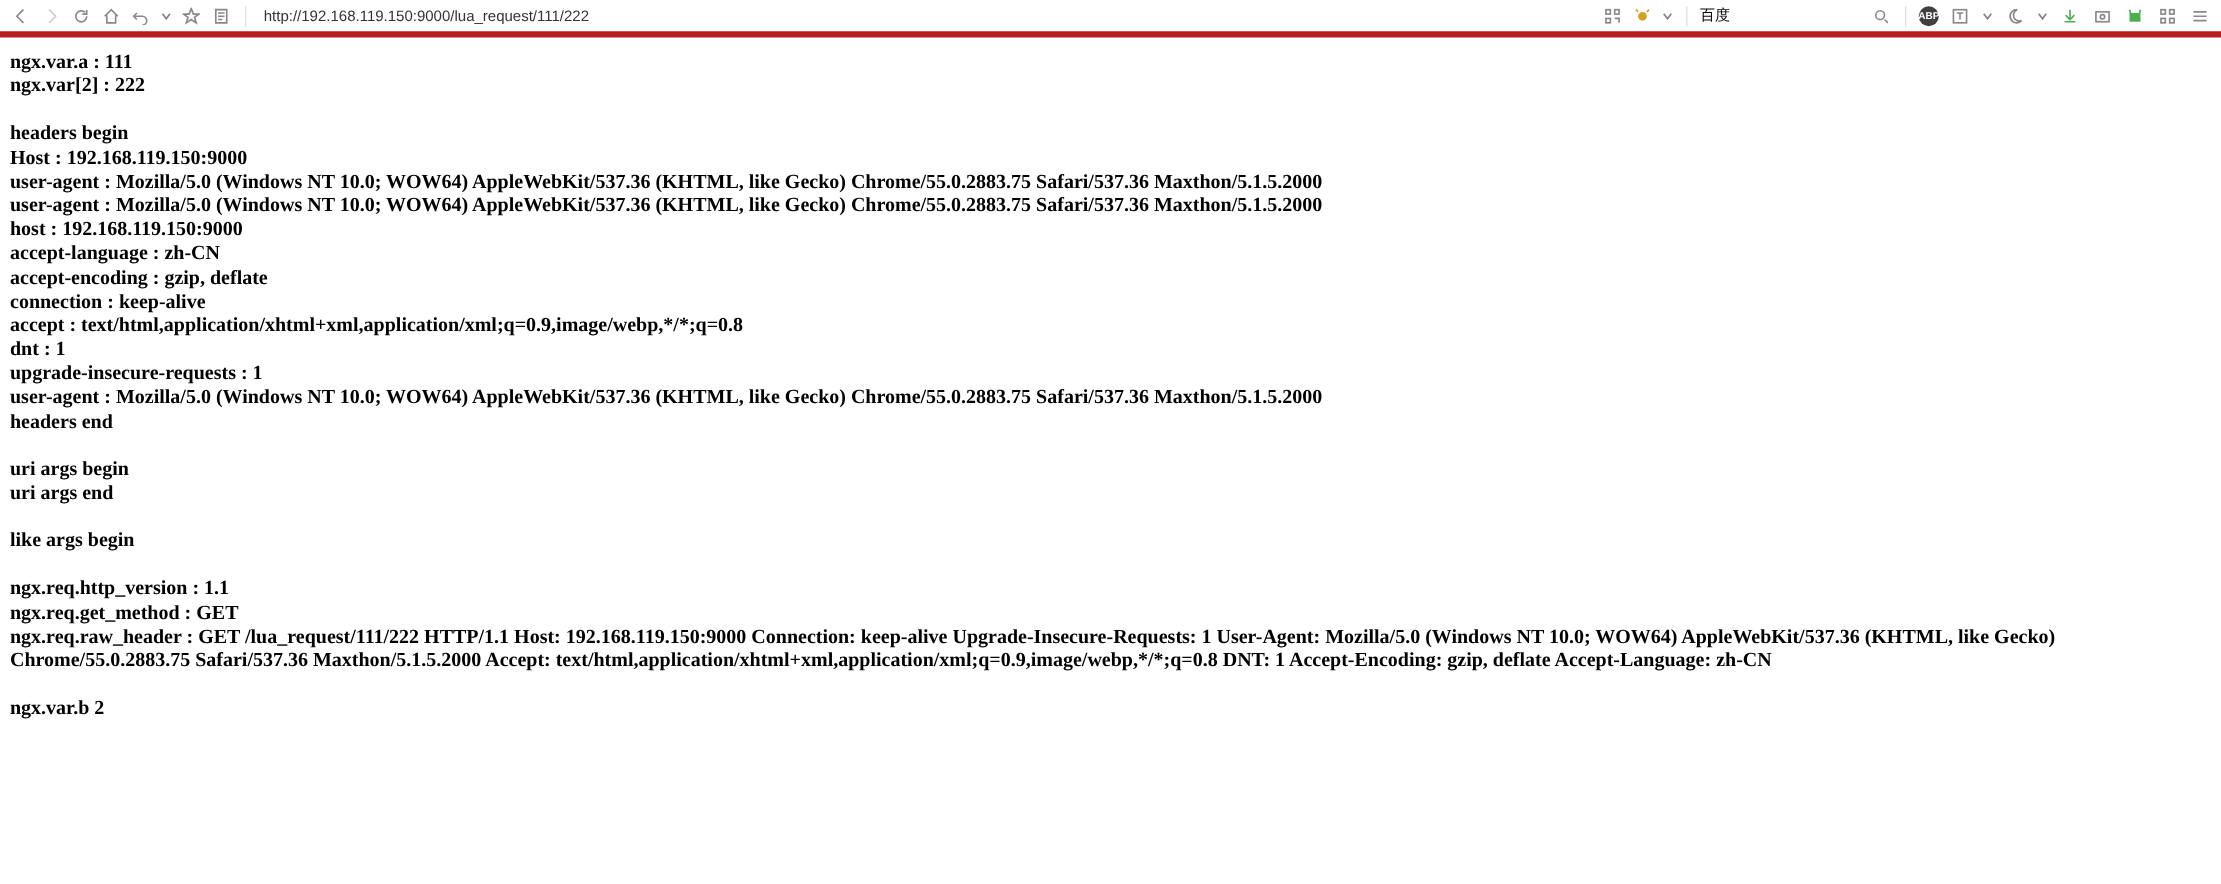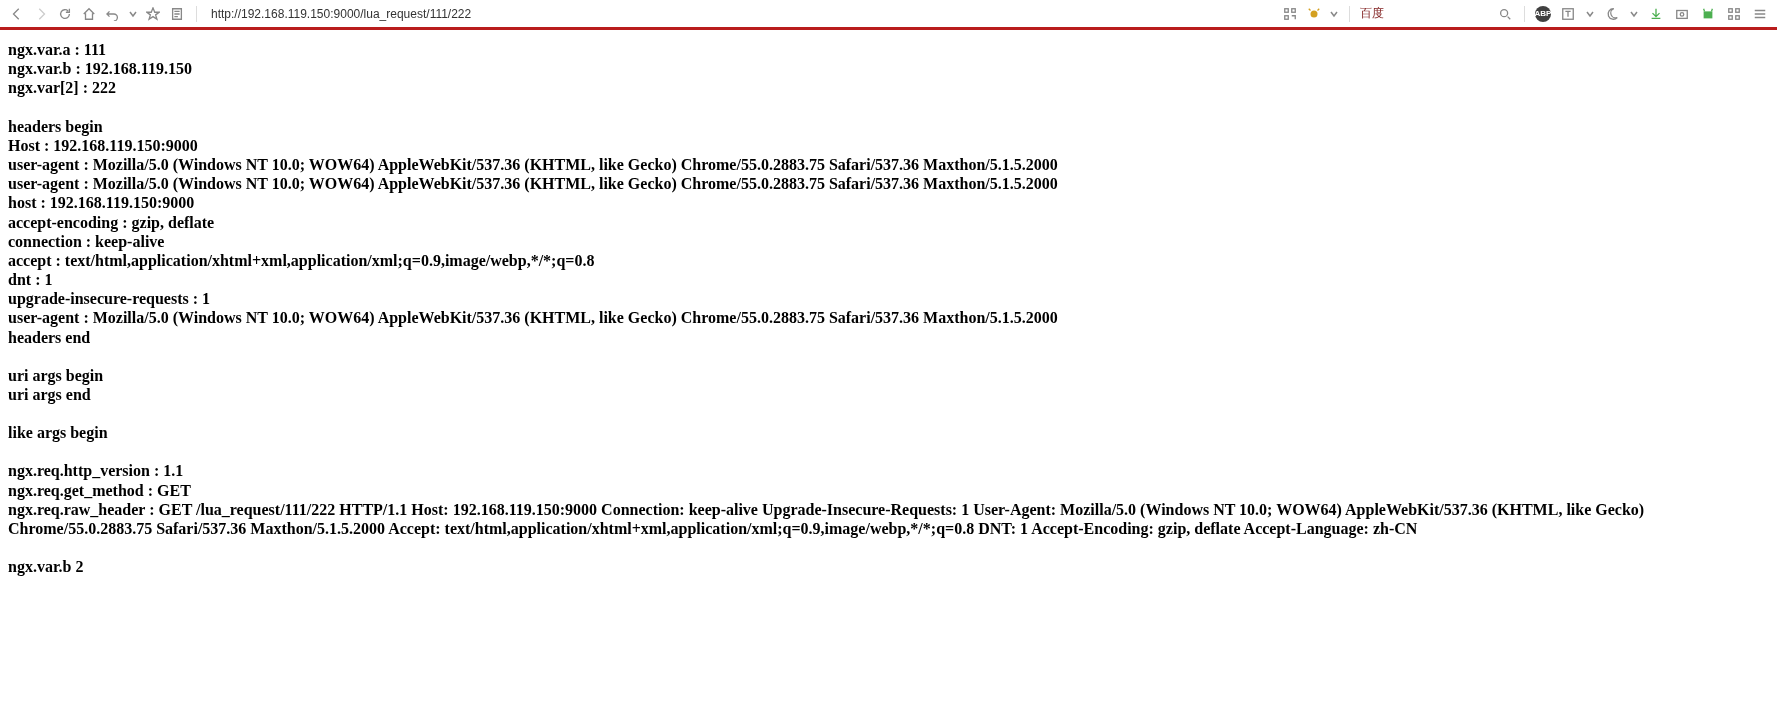"http://192.168.119.150:9000/lua_request/" .toolbar { border-bottom: 3px solid #b91c1c -> 5px solid #b91c1c }
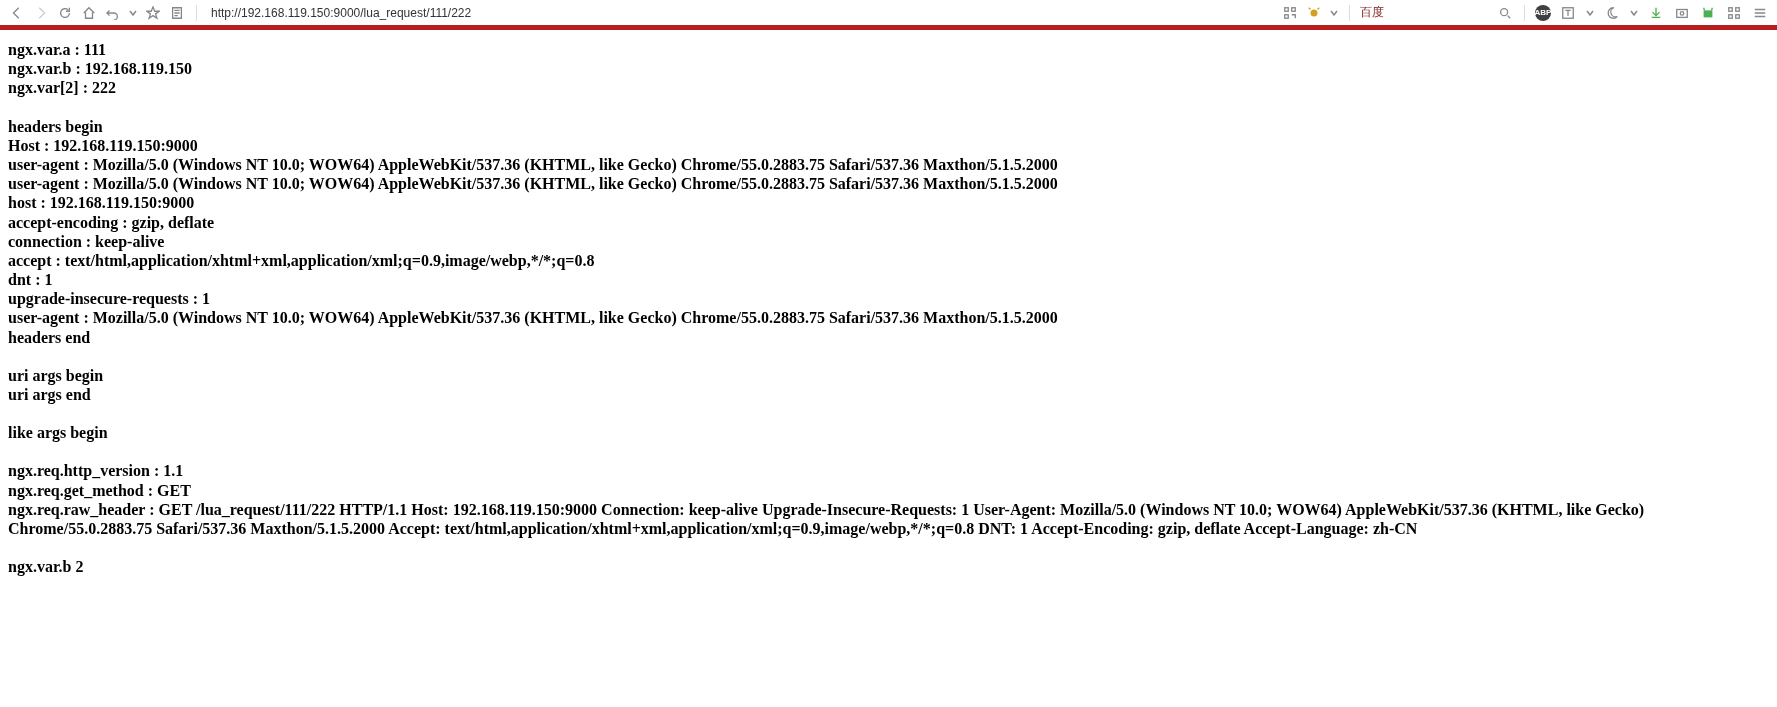"百度" .search-box { color: #7f1d1d -> #000000 }
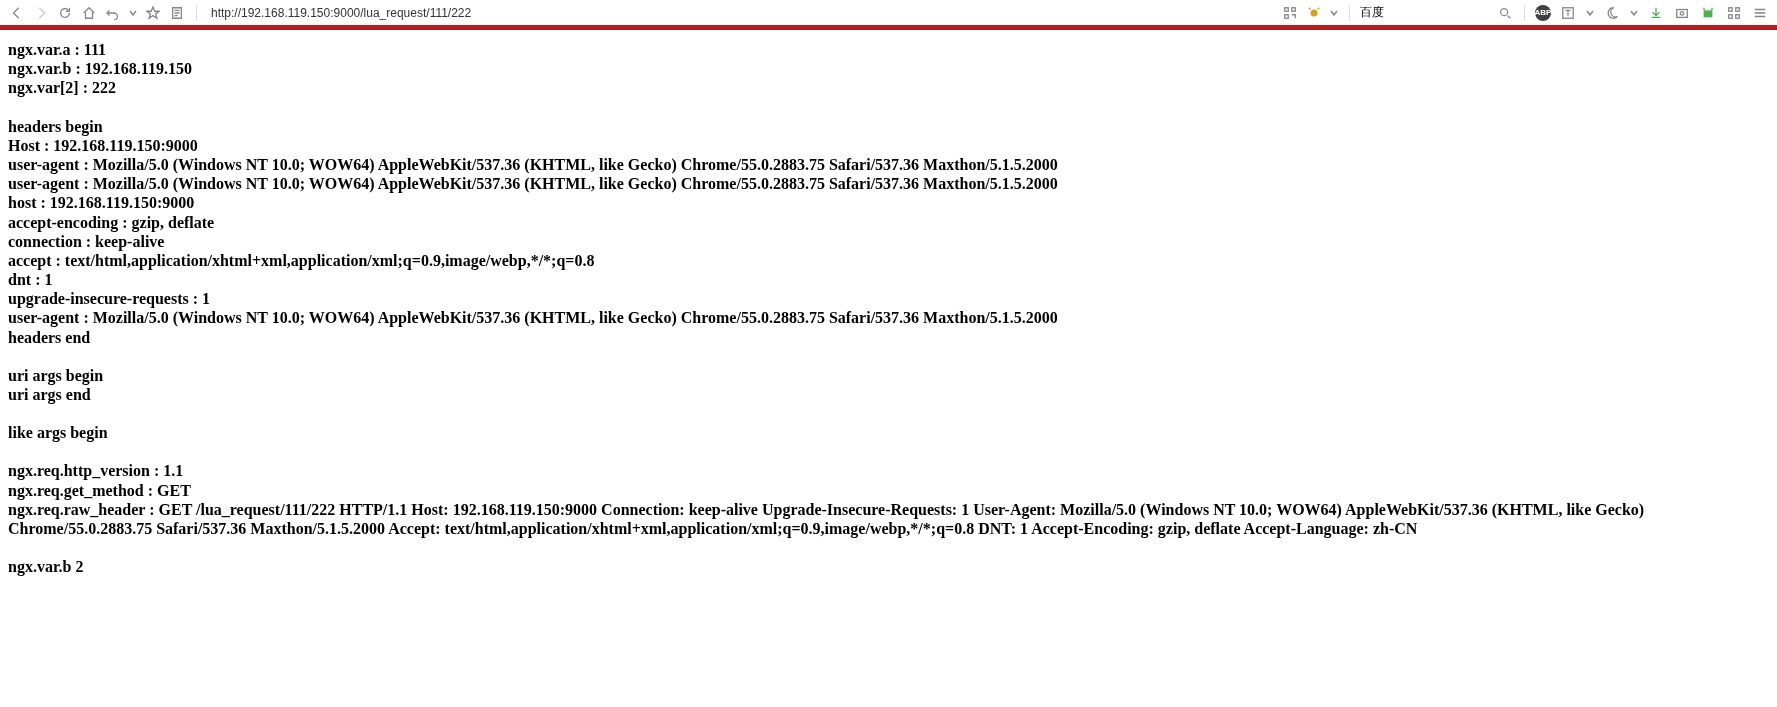"ngx.var.b : 192.168.119.150" div.line { html: <div>ngx.var.b : 192.168.119.150</div> -> none }
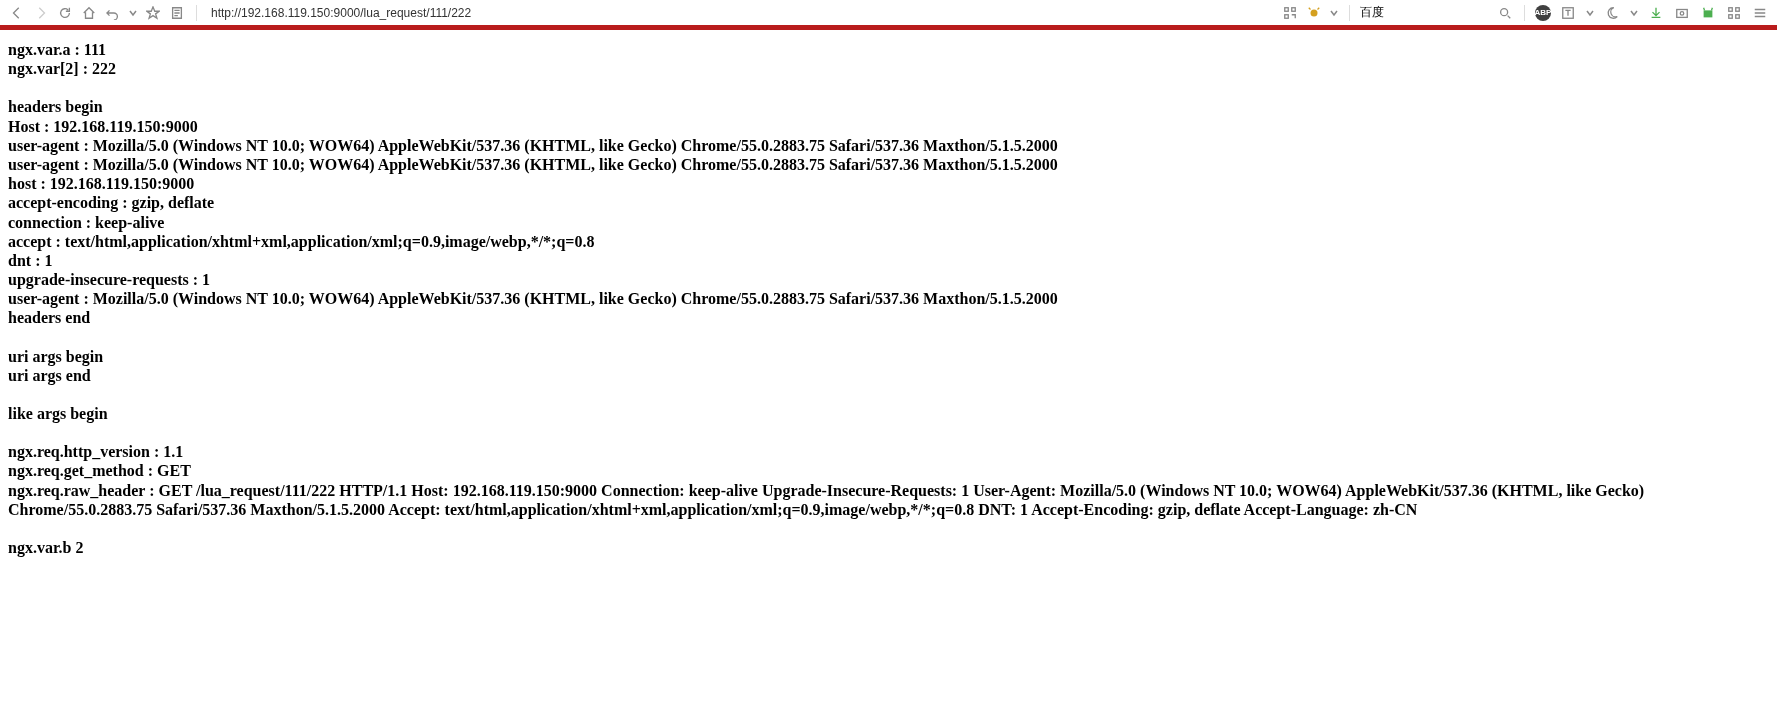"accept-language : zh-CN" div.line { html: none -> <div>accept-language : zh-CN</div> }
